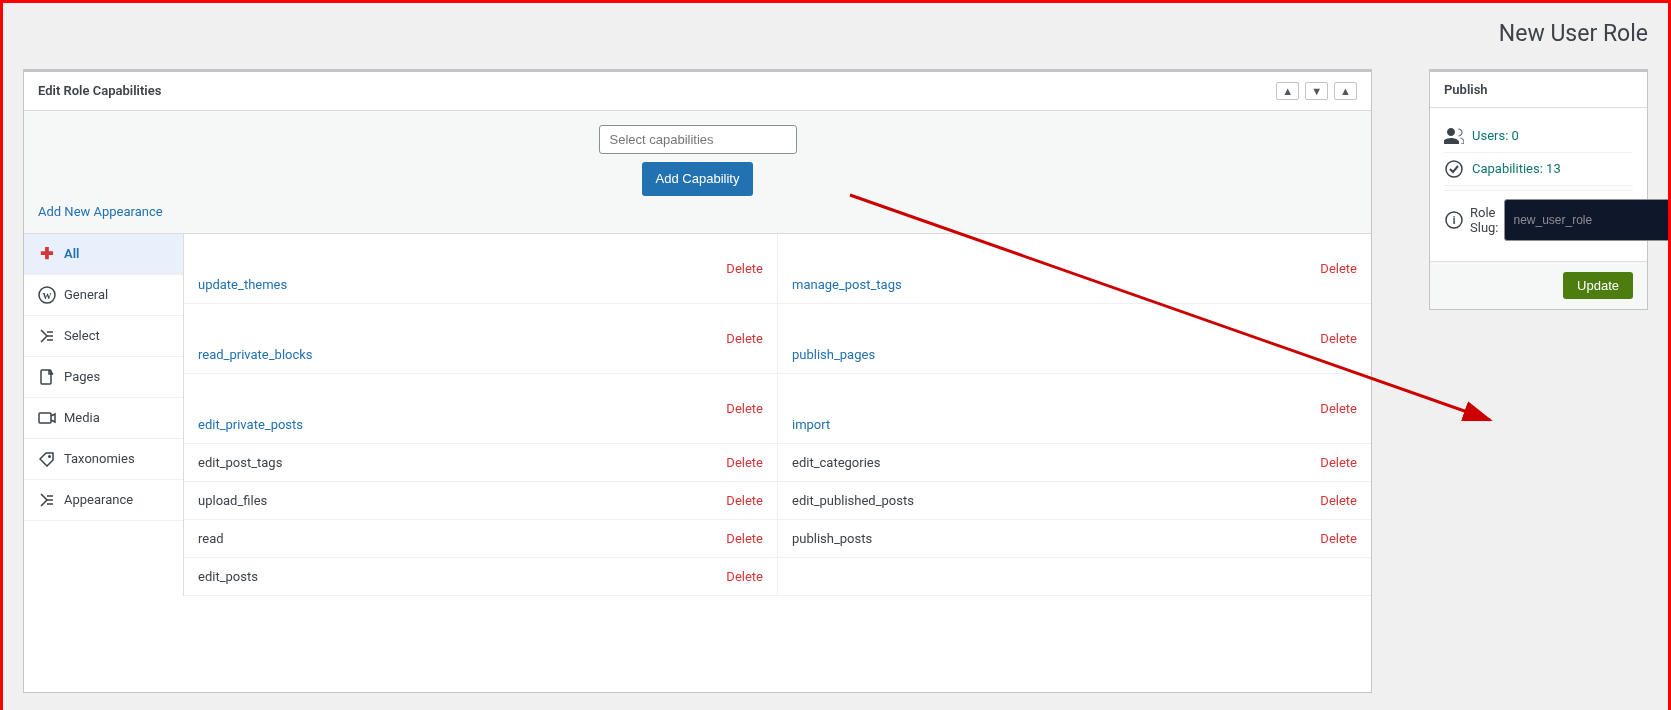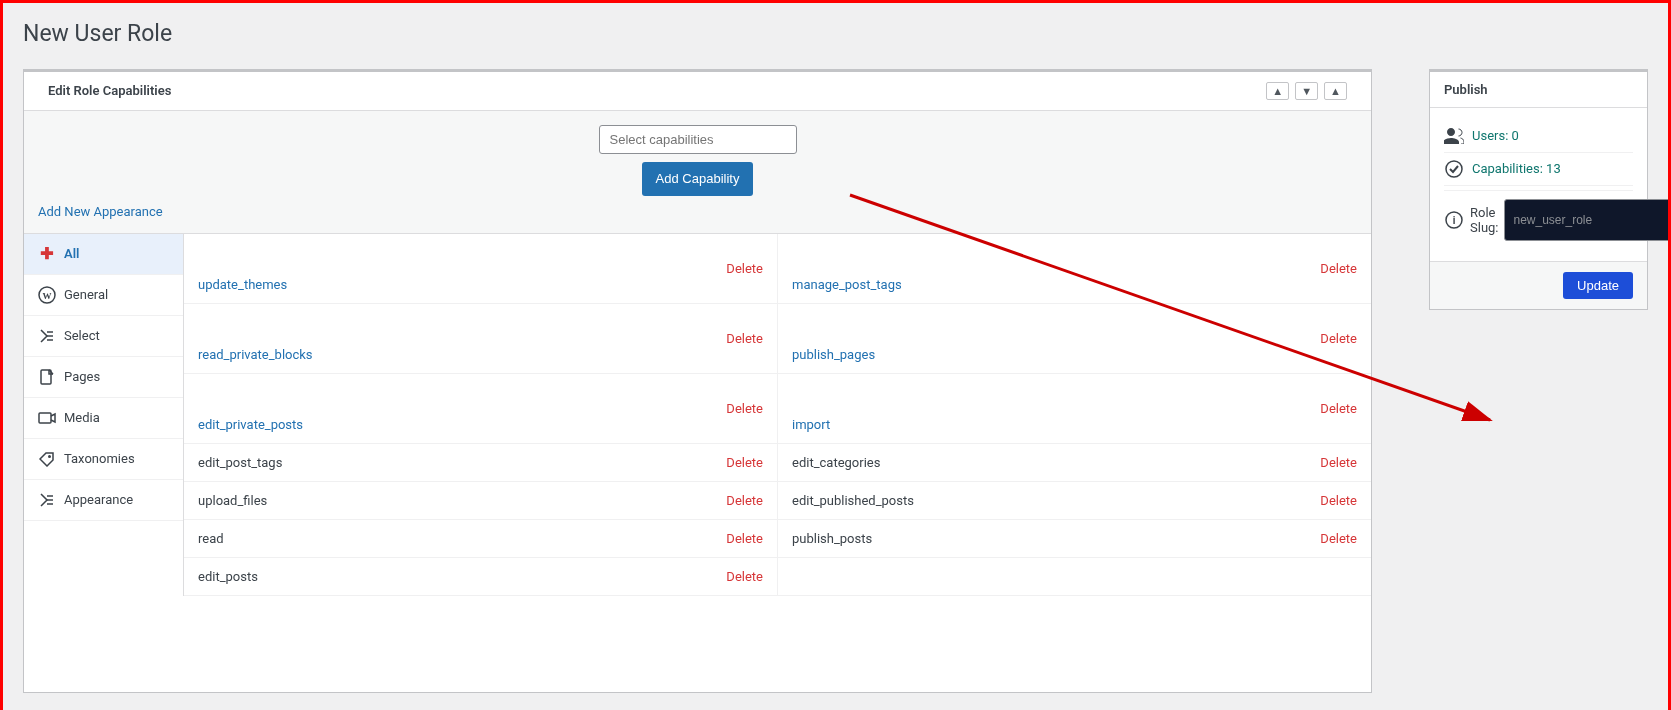"New User Role" .page-title-bar { text-align: none -> right }
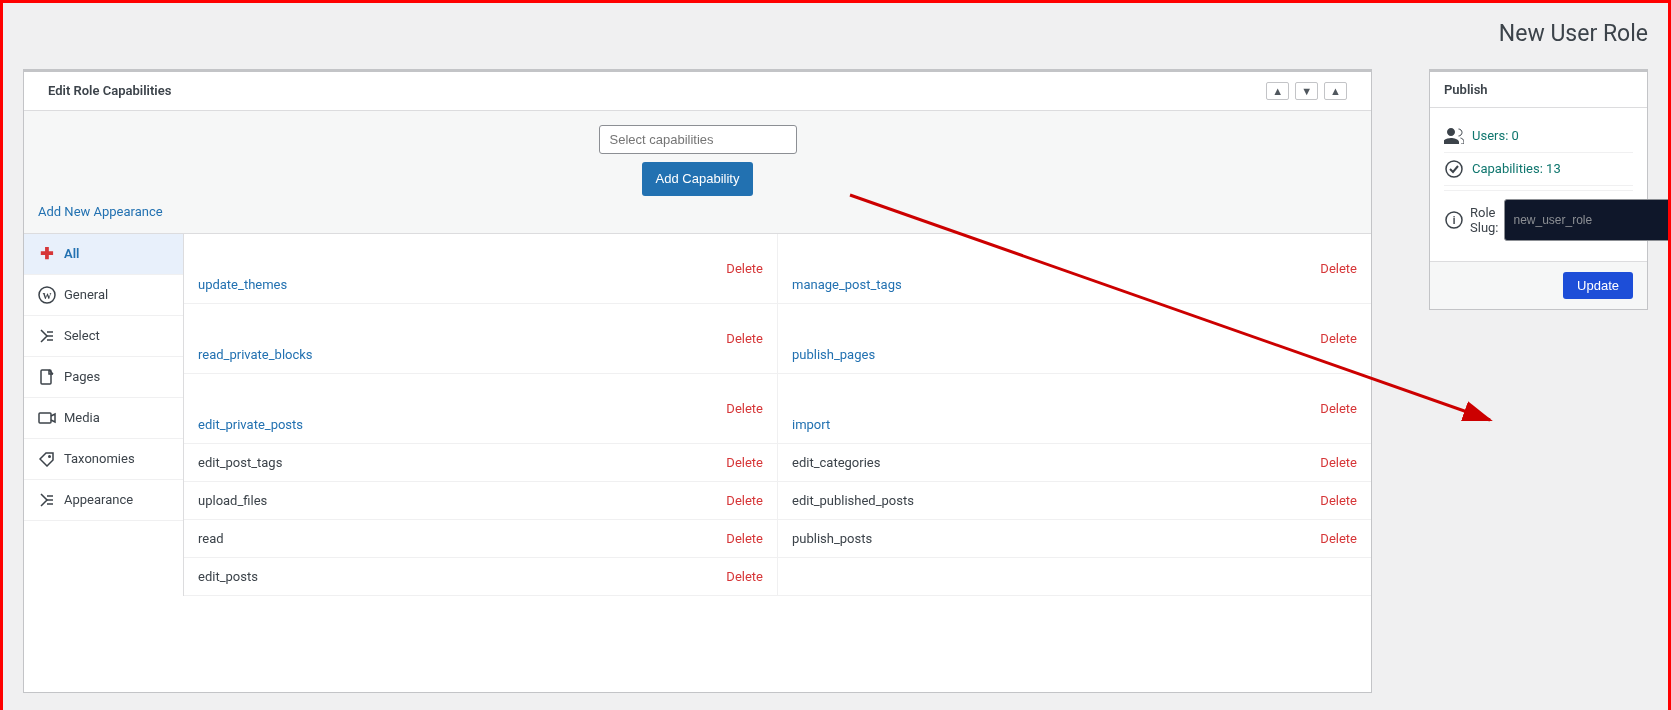"Edit Role Capabilities" .panel-header { padding: 10px 24px -> 10px 14px }
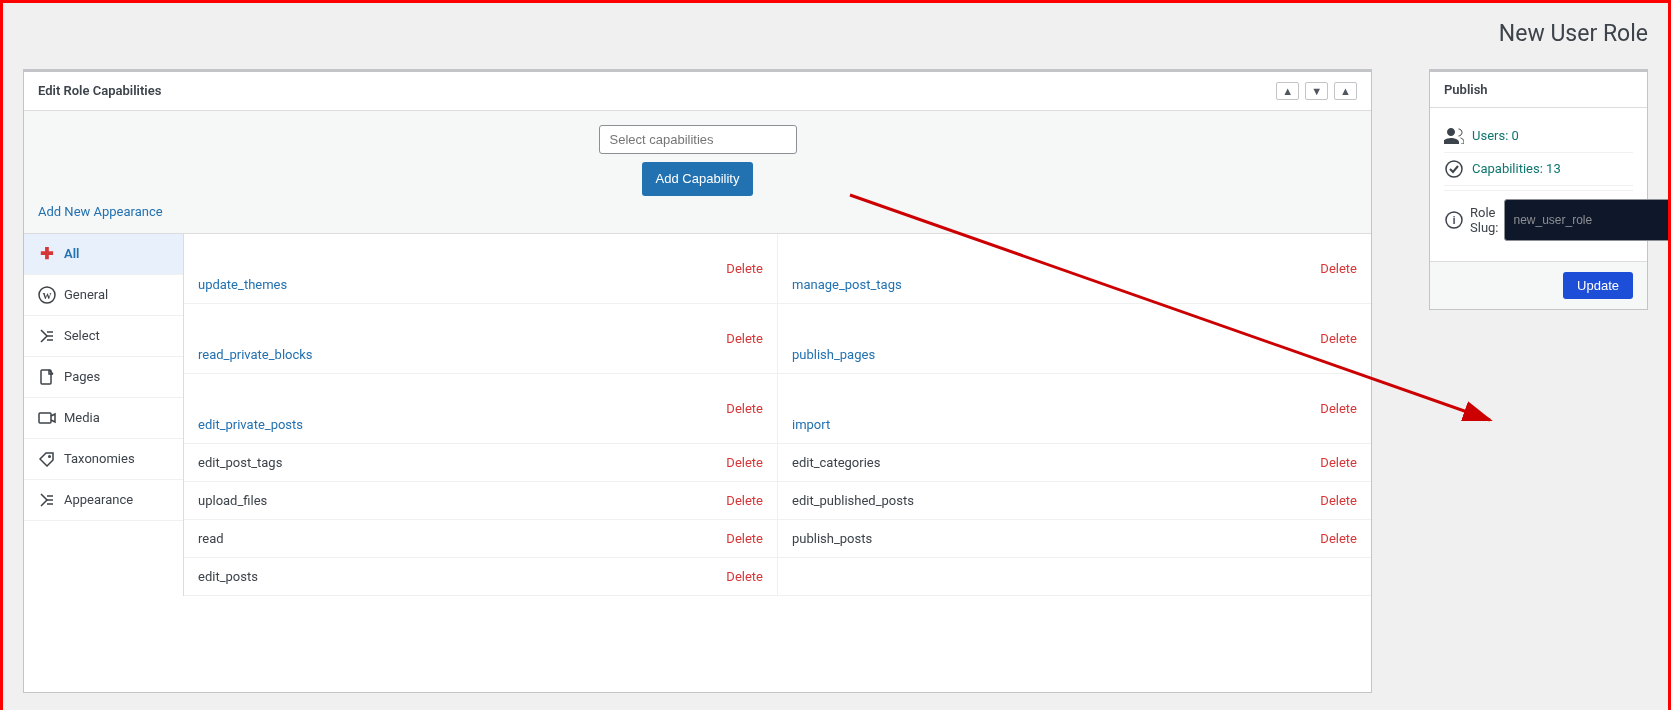"Update" .update-btn { background: #1d4ed8 -> #4d7c0f }
